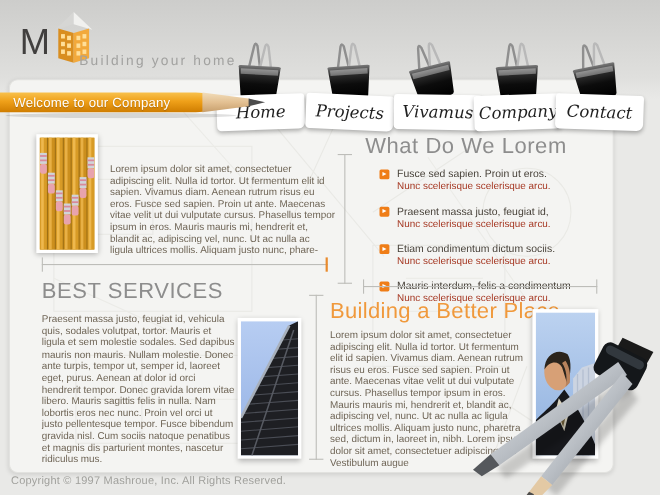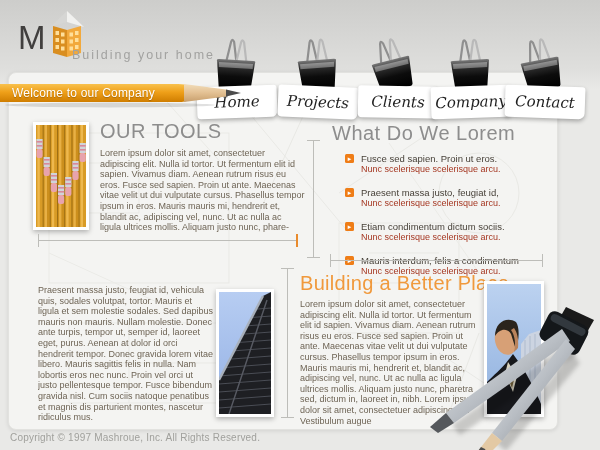"Clients" span.nlabel { text: Clients -> Vivamus }
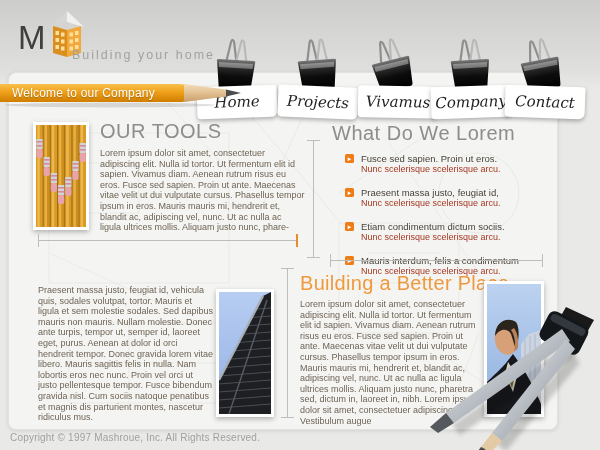"OUR TOOLS" div.h-gray { html: <div>OUR TOOLS</div> -> none }
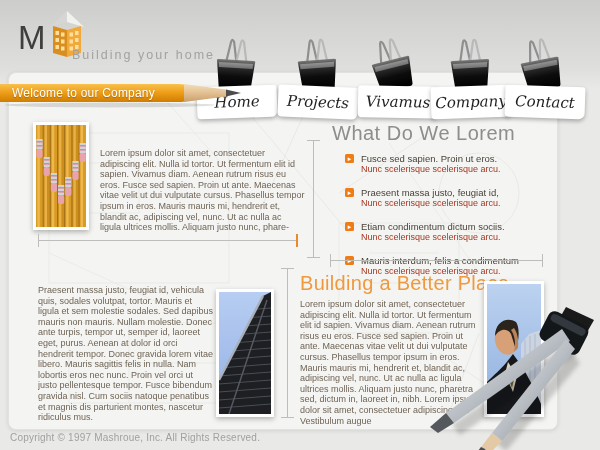"BEST SERVICES" div.h-gray { html: none -> <div>BEST SERVICES</div> }
